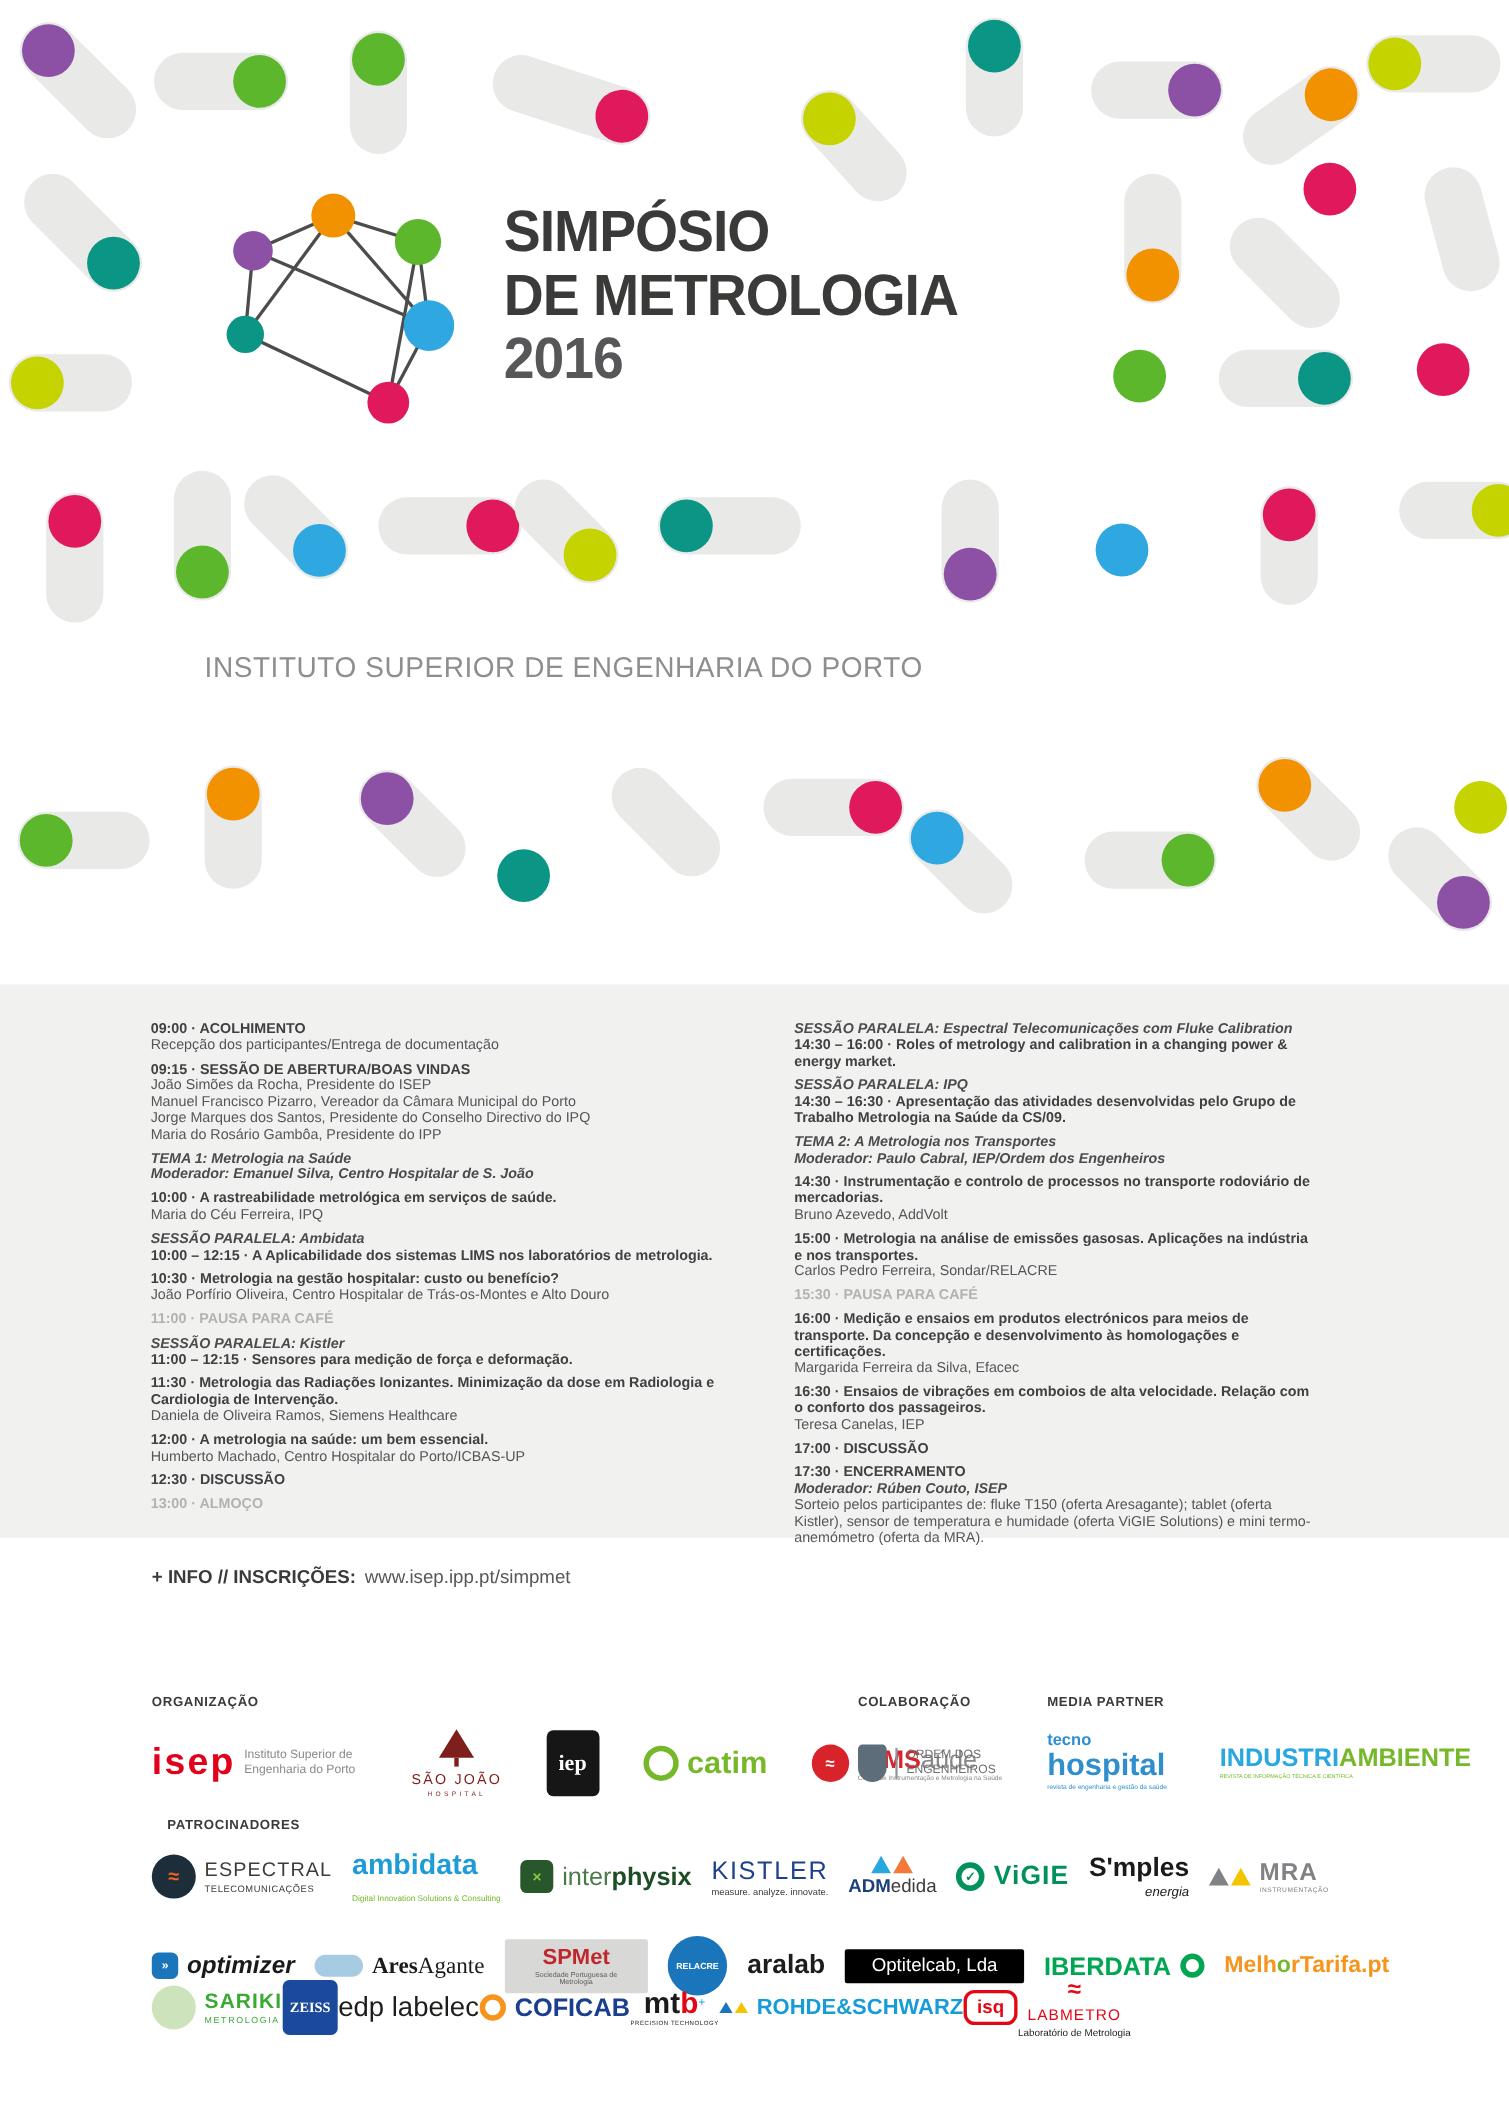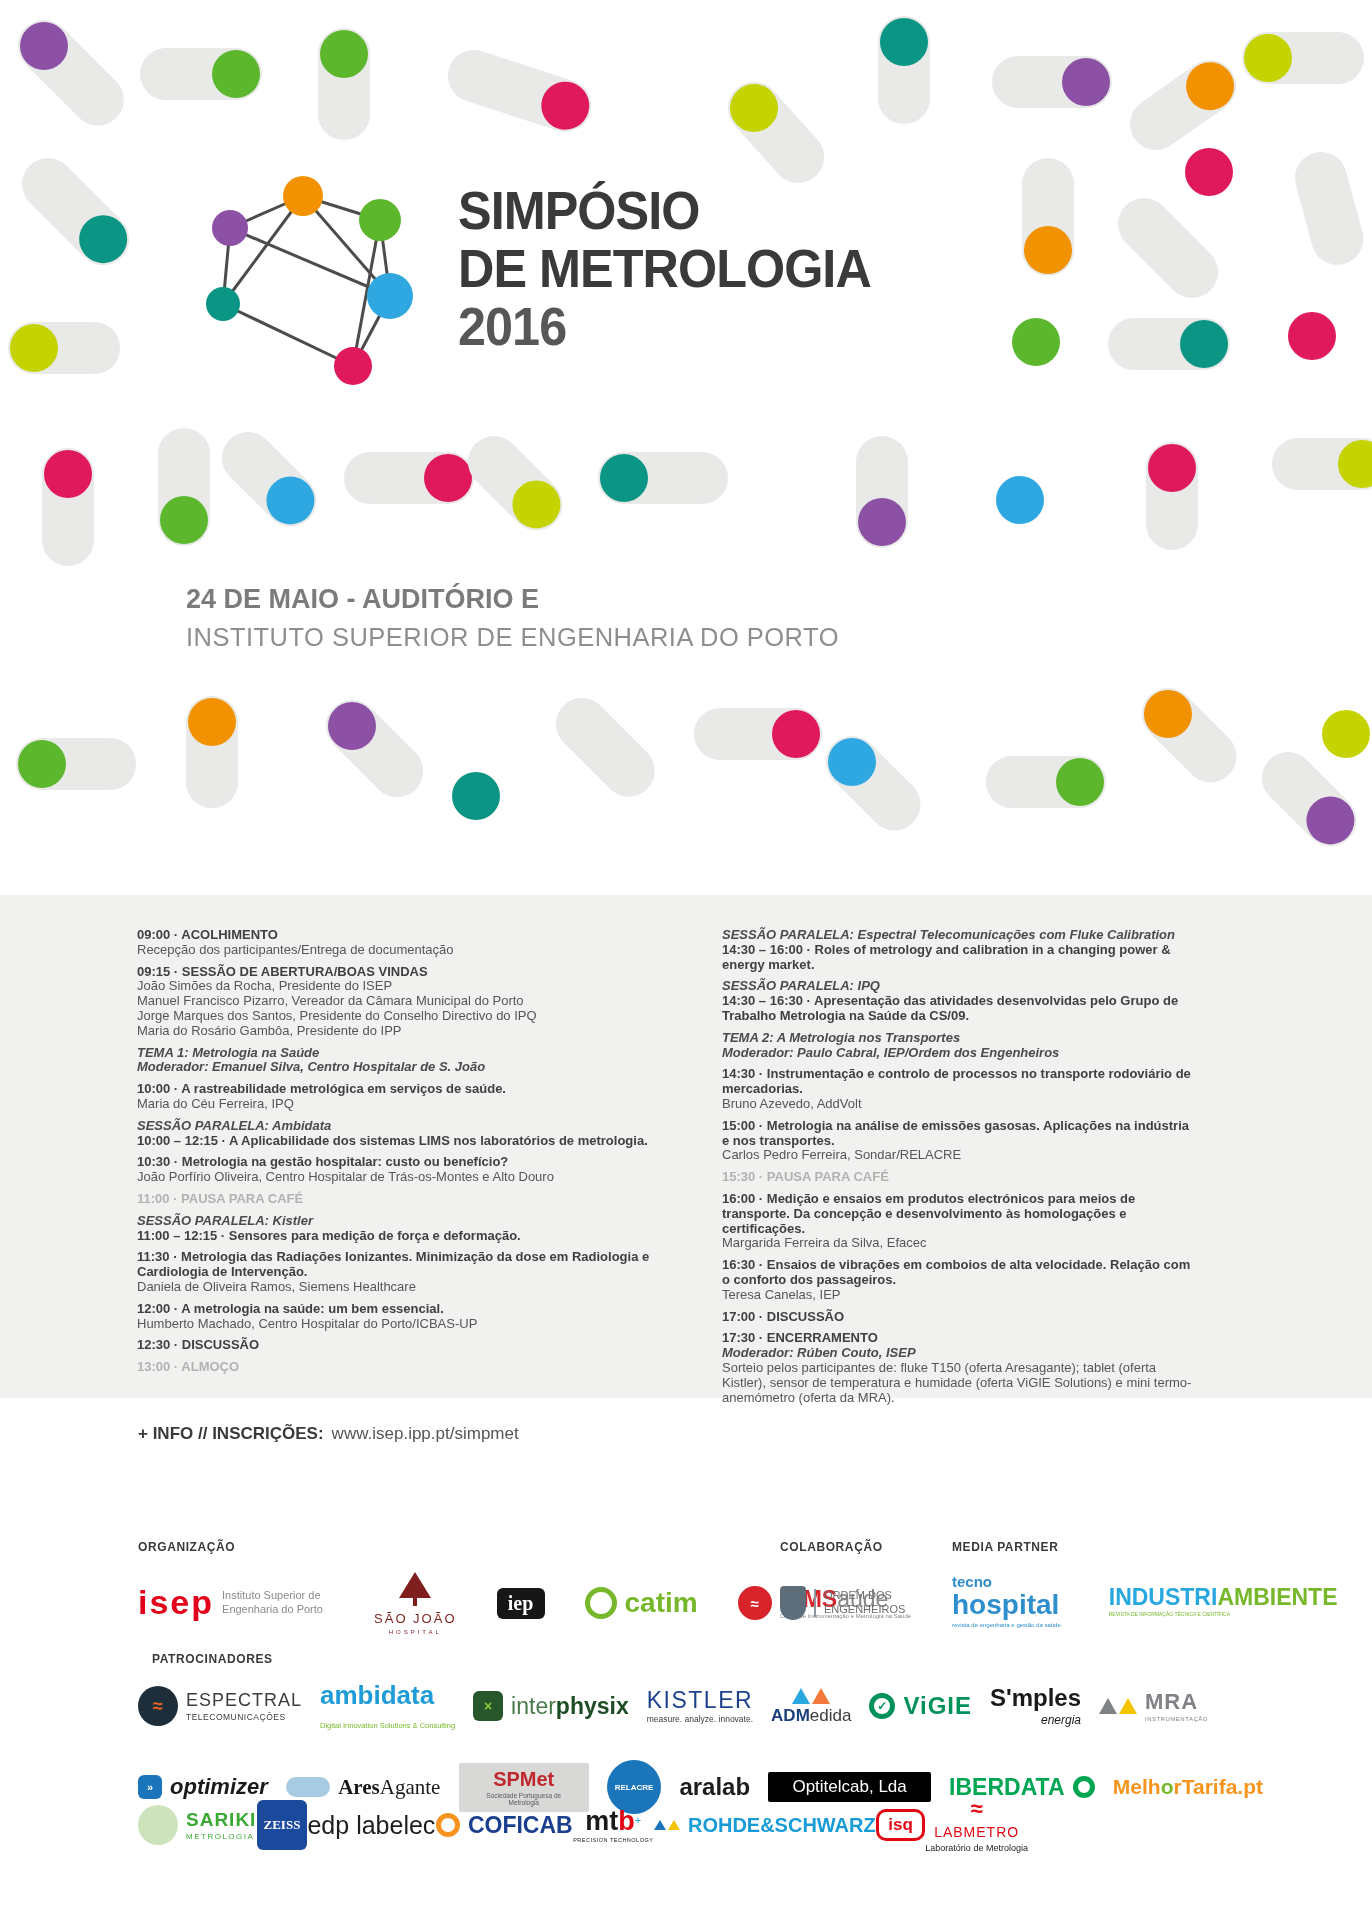"24 DE MAIO - AUDITÓRIO" div.venue-1 { html: <div>24 DE MAIO - AUDITÓRIO E</div> -> none }
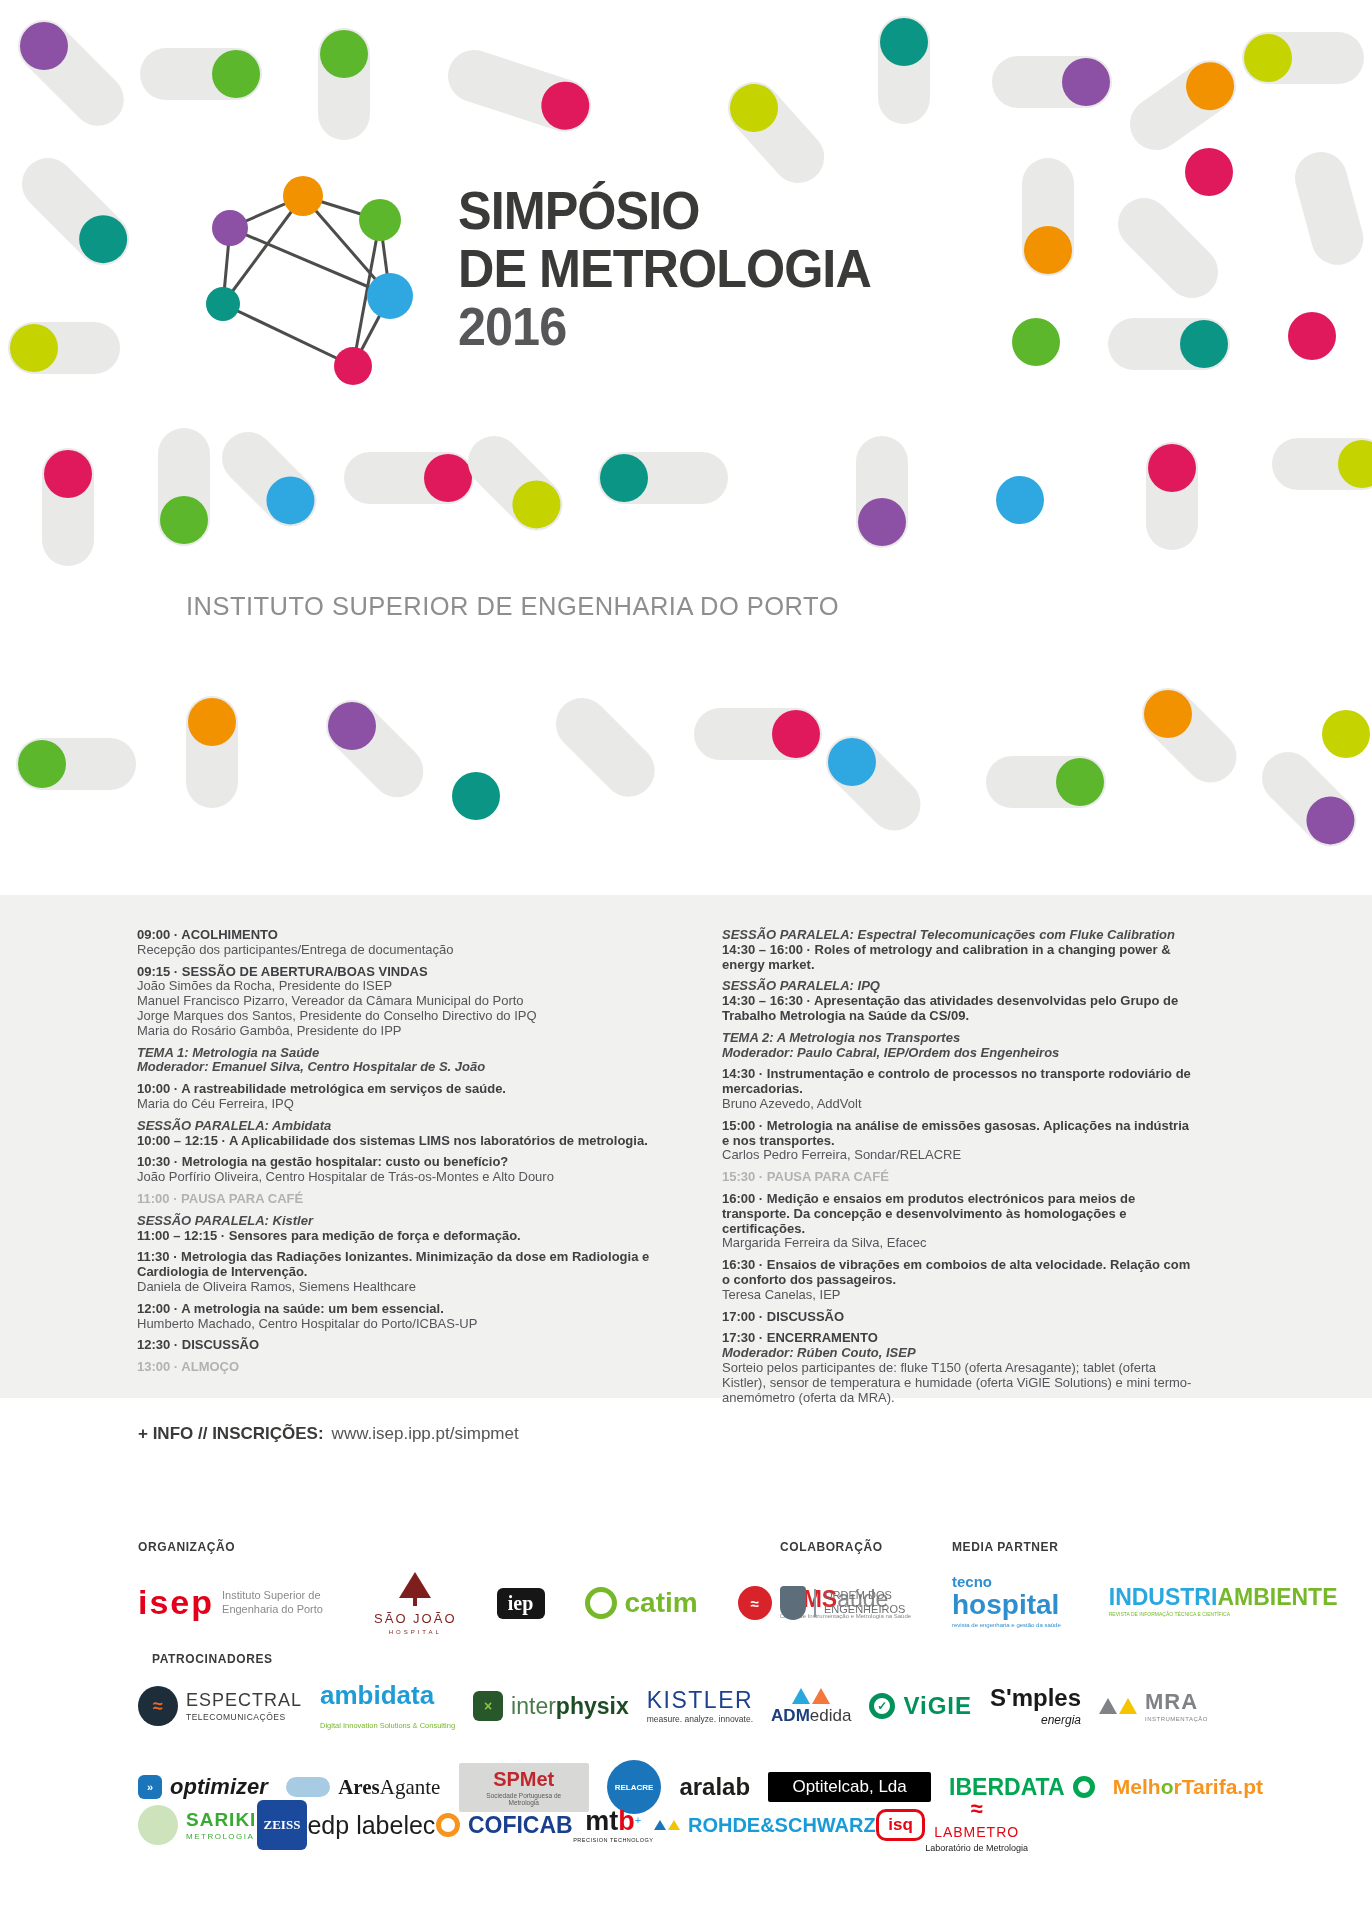"iep" span.licon { height: 31px -> 60px }
